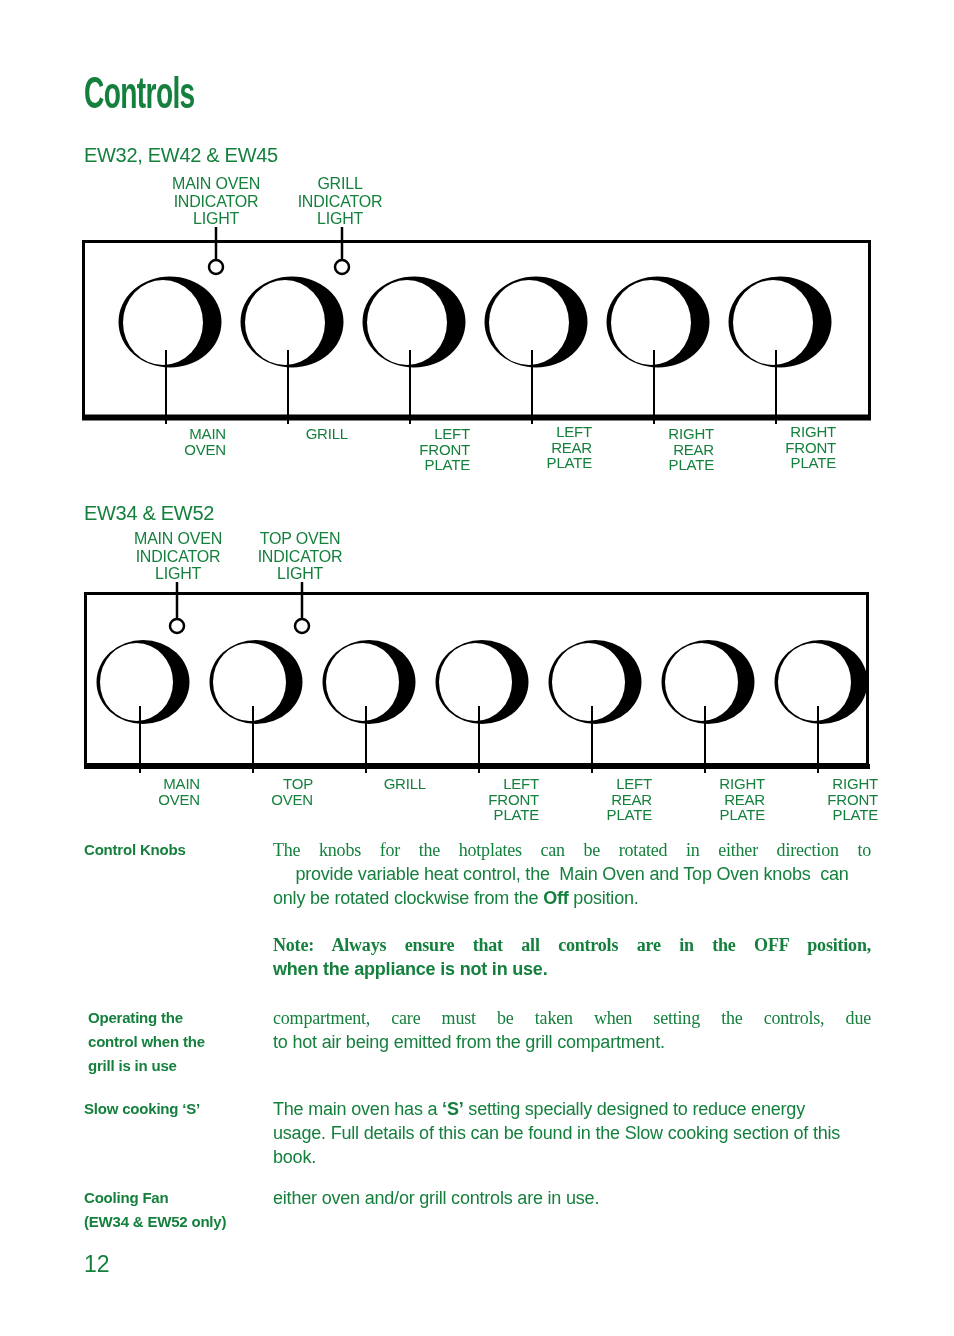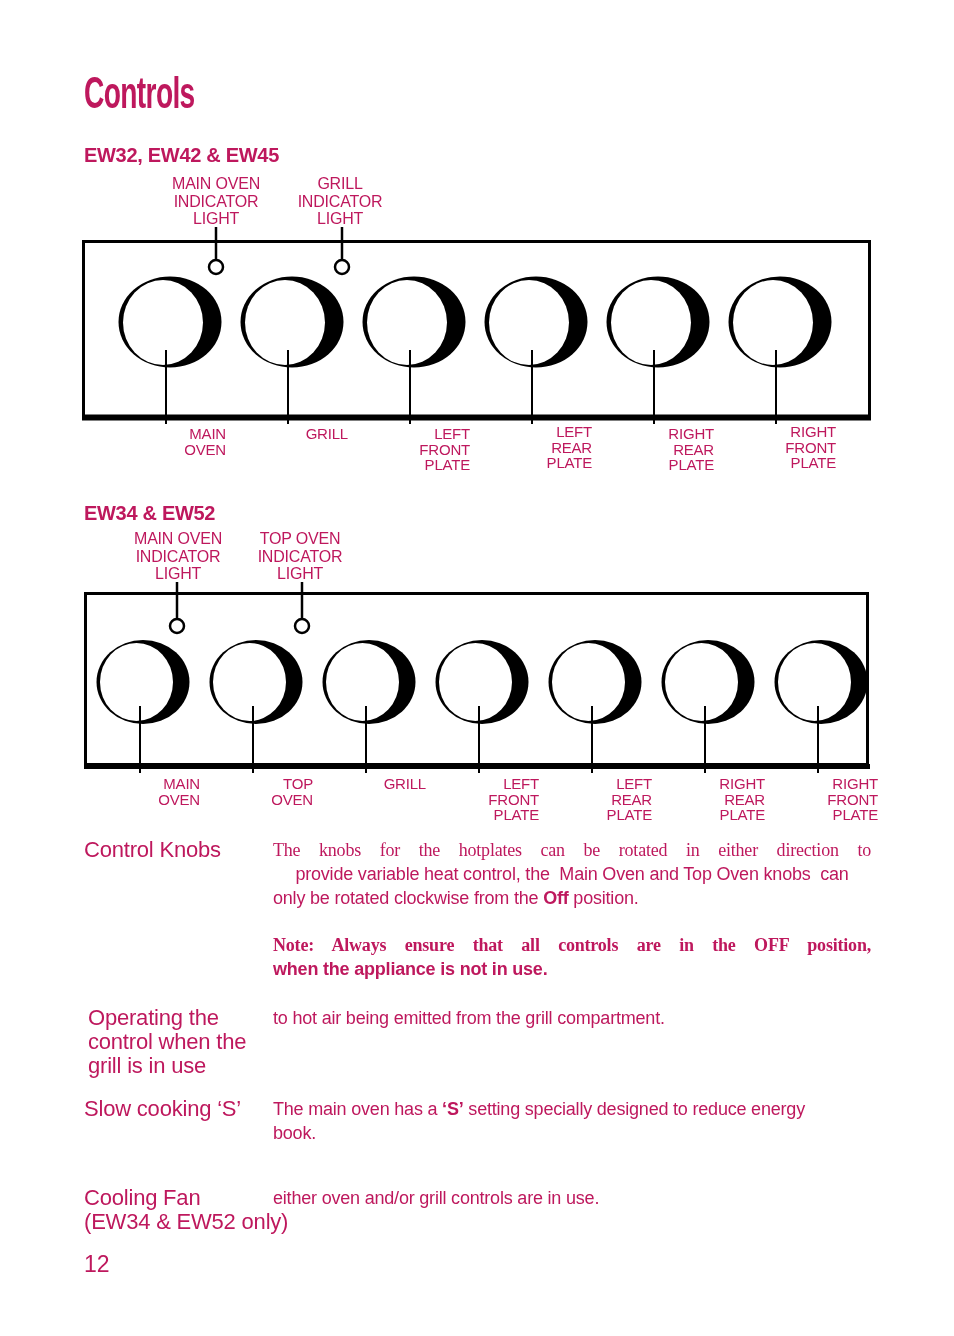"Controls" .page { color: #be185d -> #15803d }
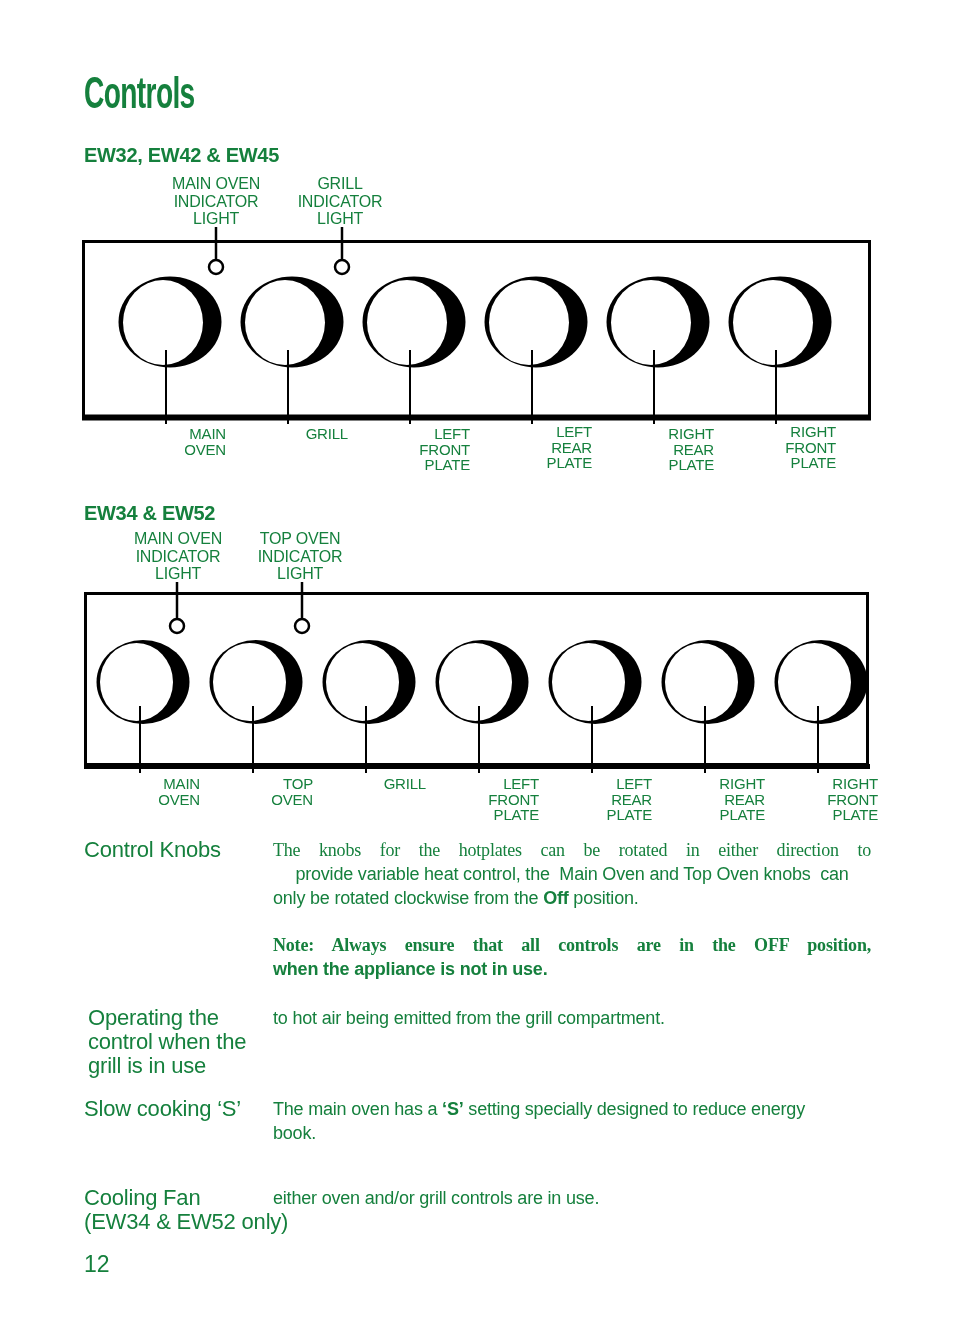"EW32, EW42 & EW45" .model-heading { font-weight: bold -> normal }
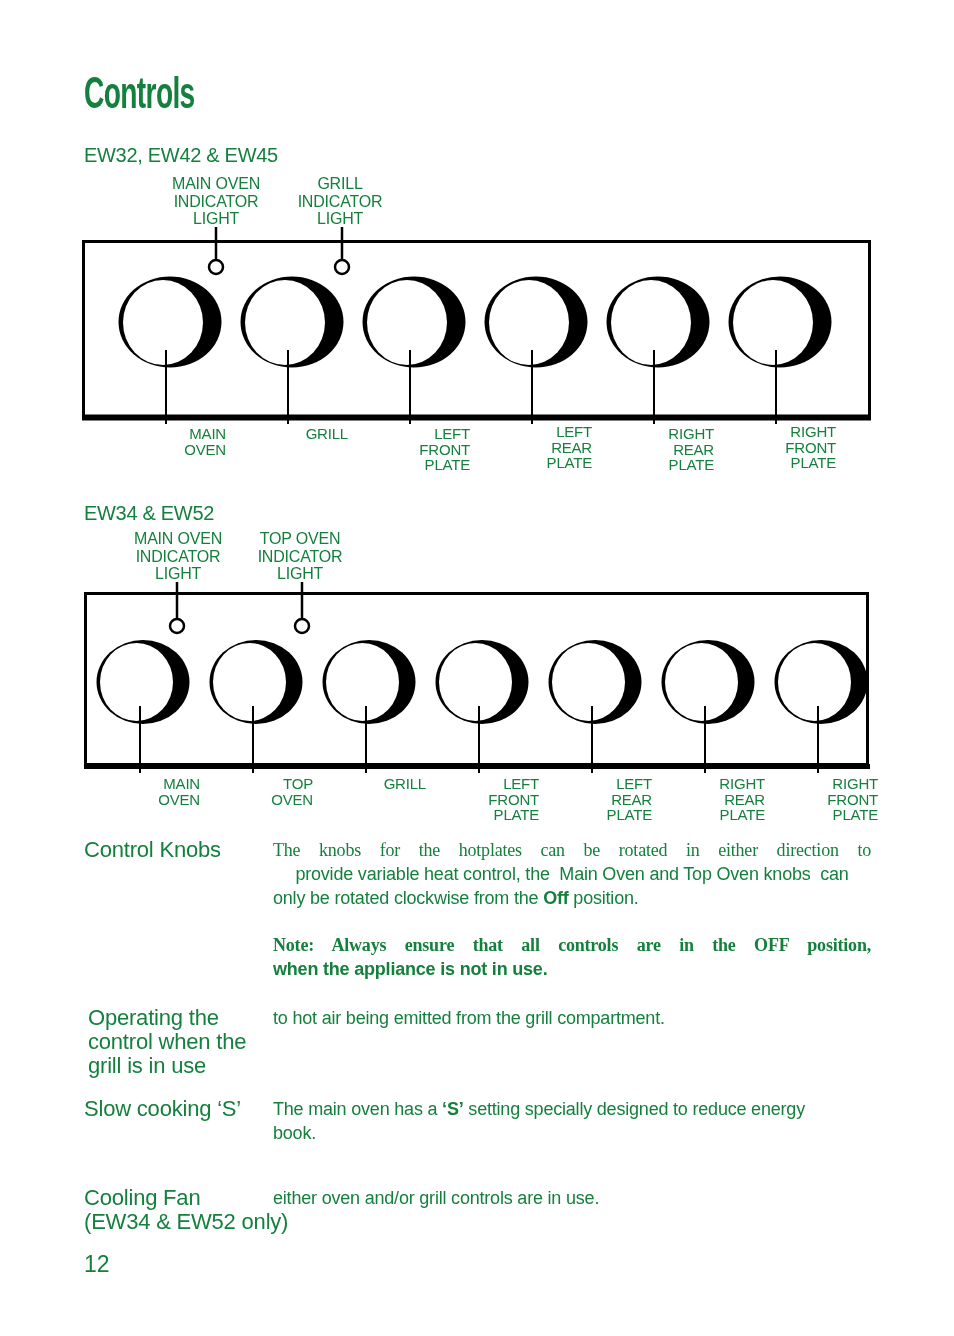"Control Knobs" .col-heading { font-size: 22px -> 15px; font-weight: normal -> bold }
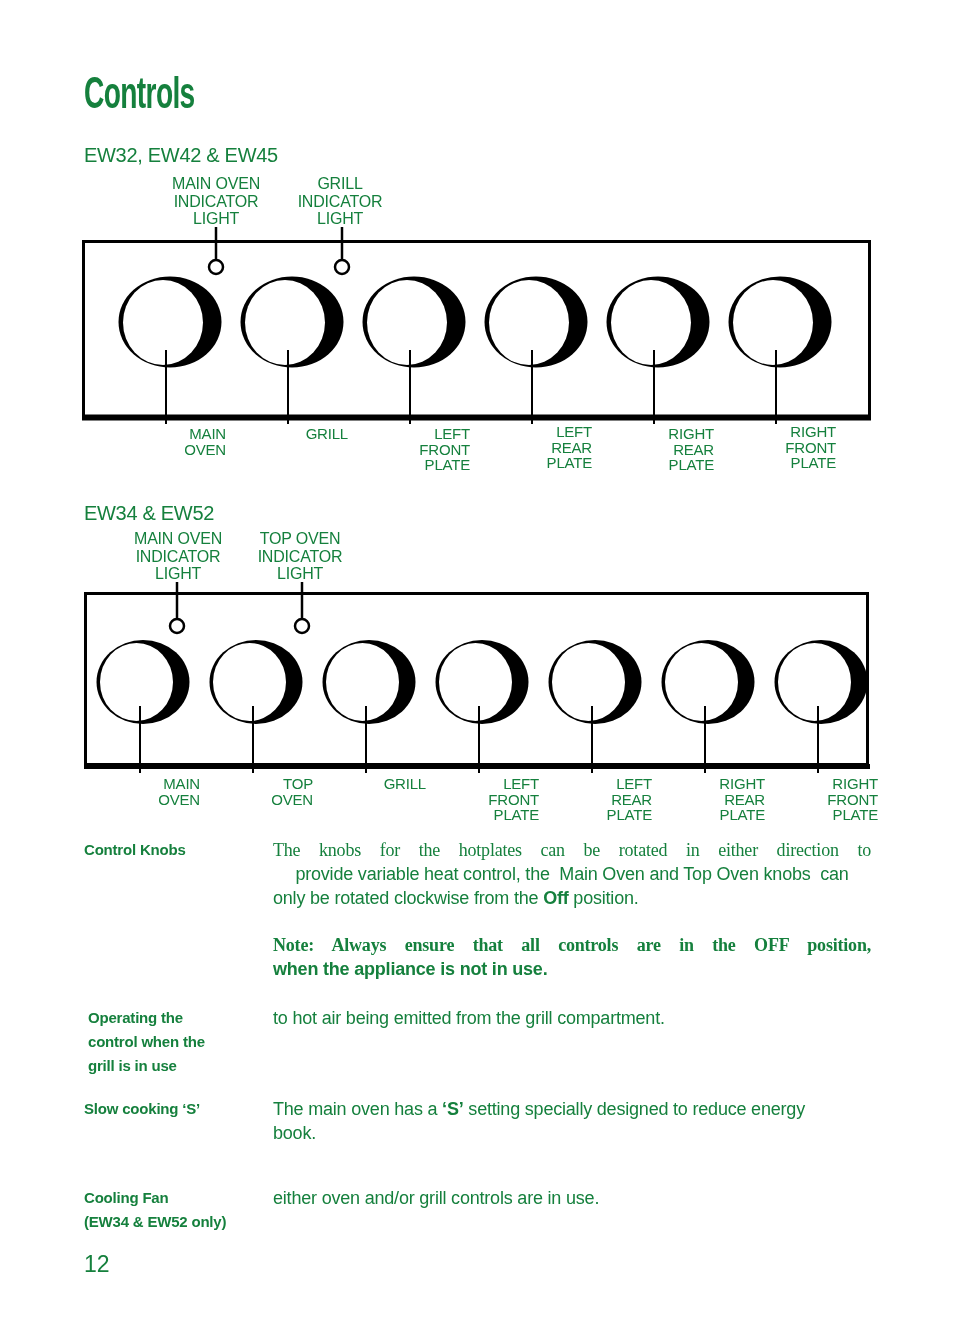"compartment, care must be taken" div.body-line { html: none -> <div>compartment, care must be taken when setting the controls, due</div> }
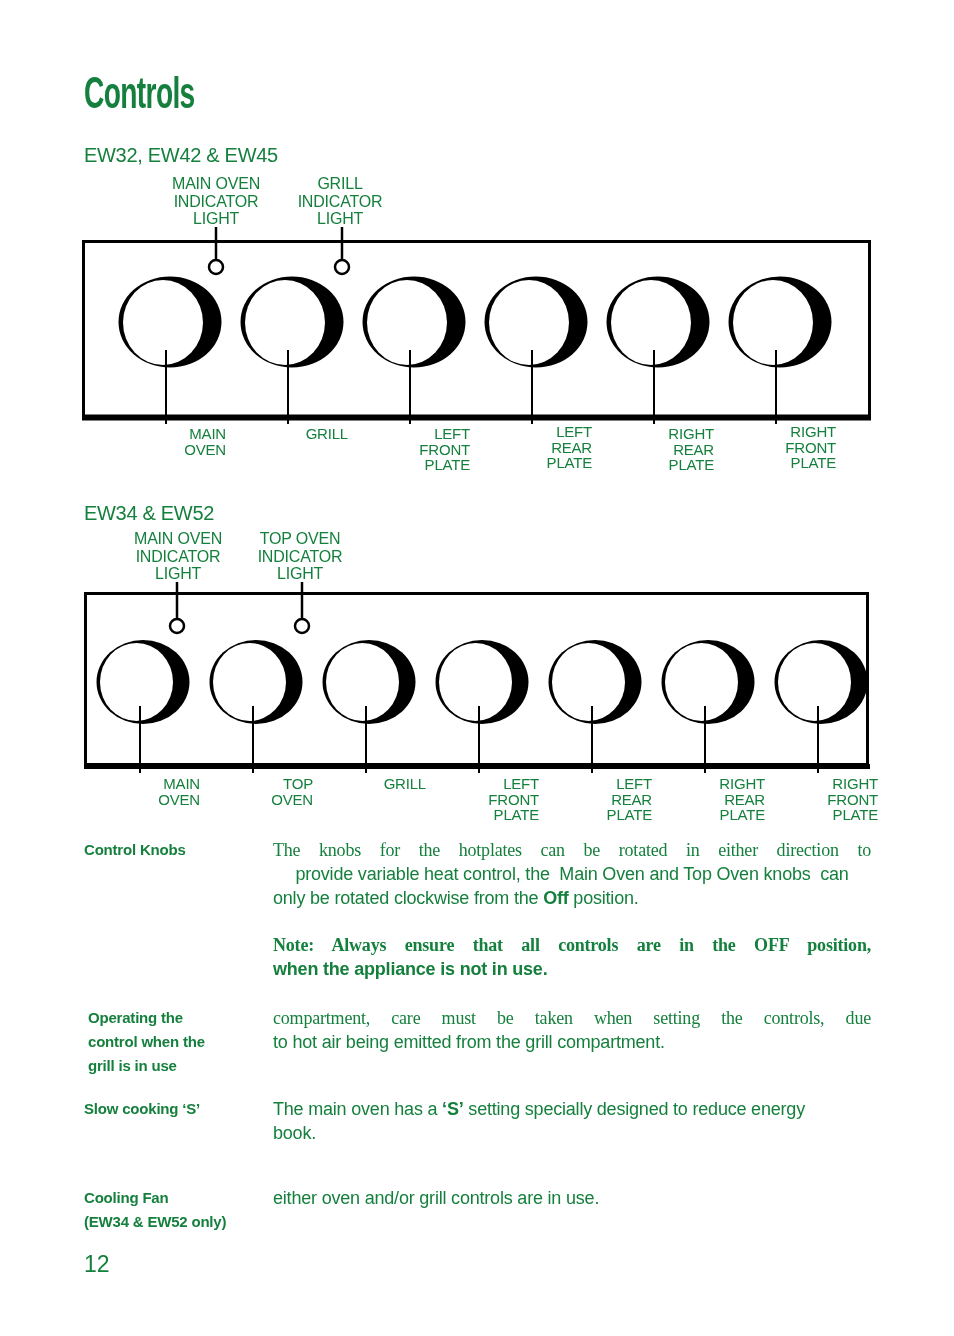"usage. Full details of this" div.body-line { html: none -> <div>usage. Full details of this can be found in the Slow cooking section of this</div> }
